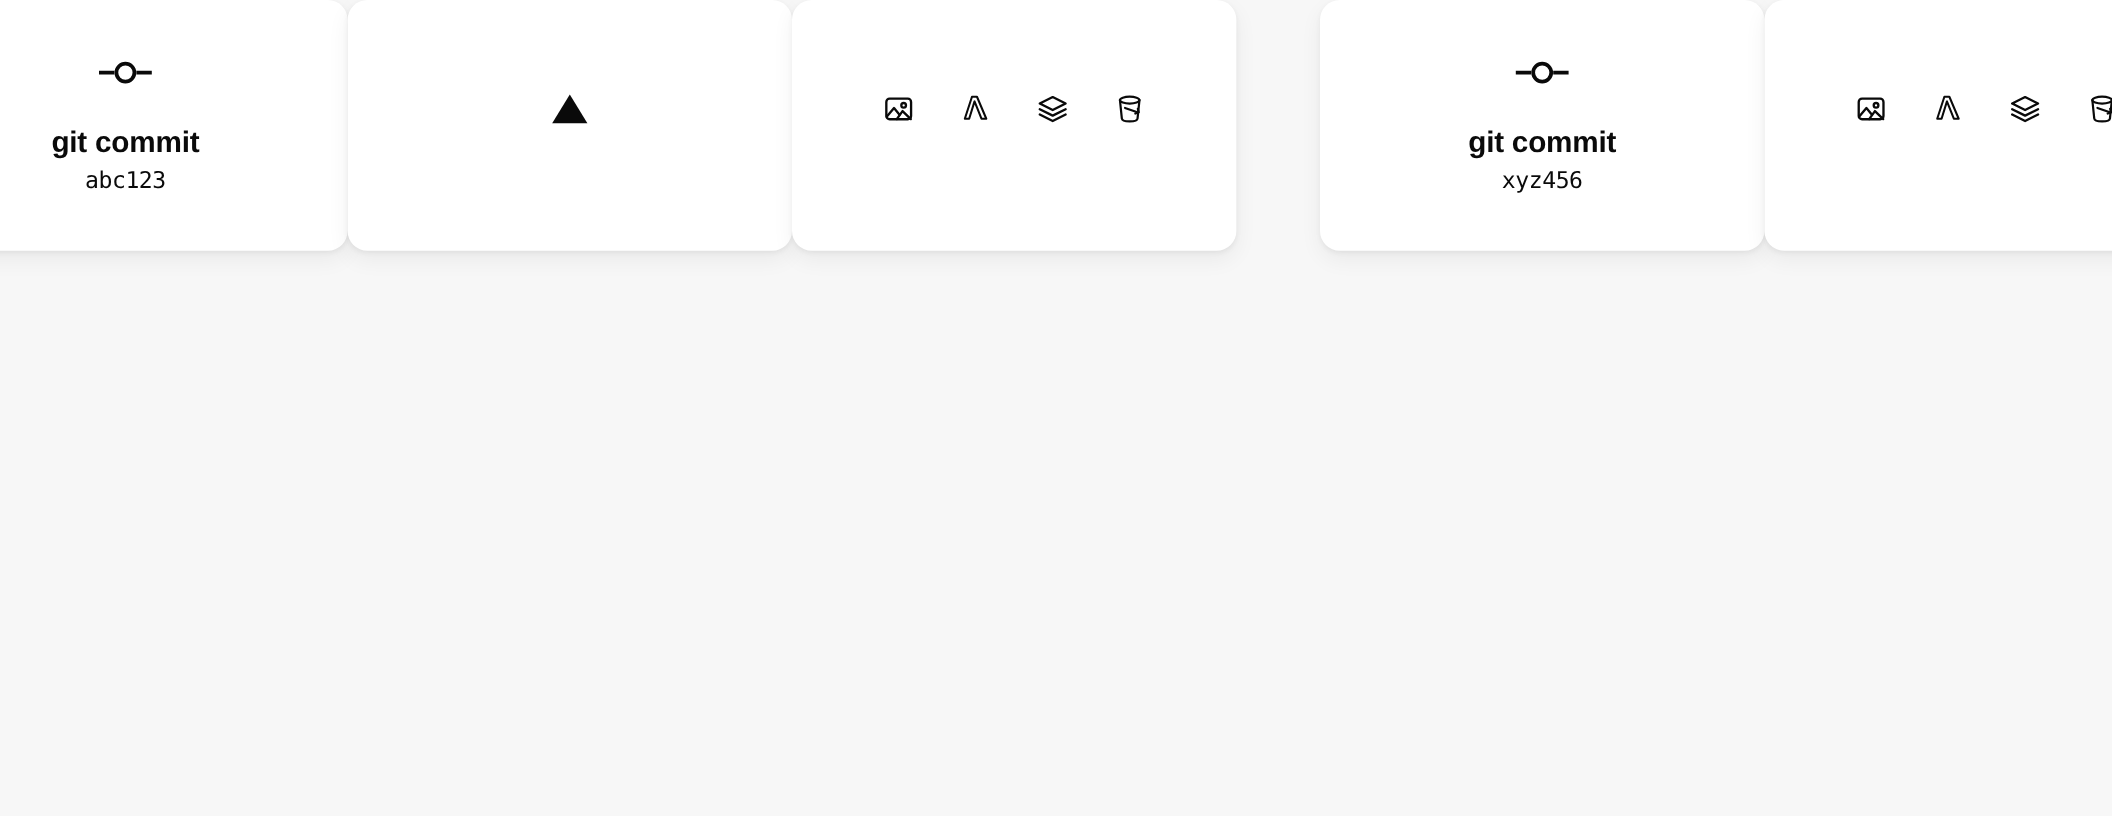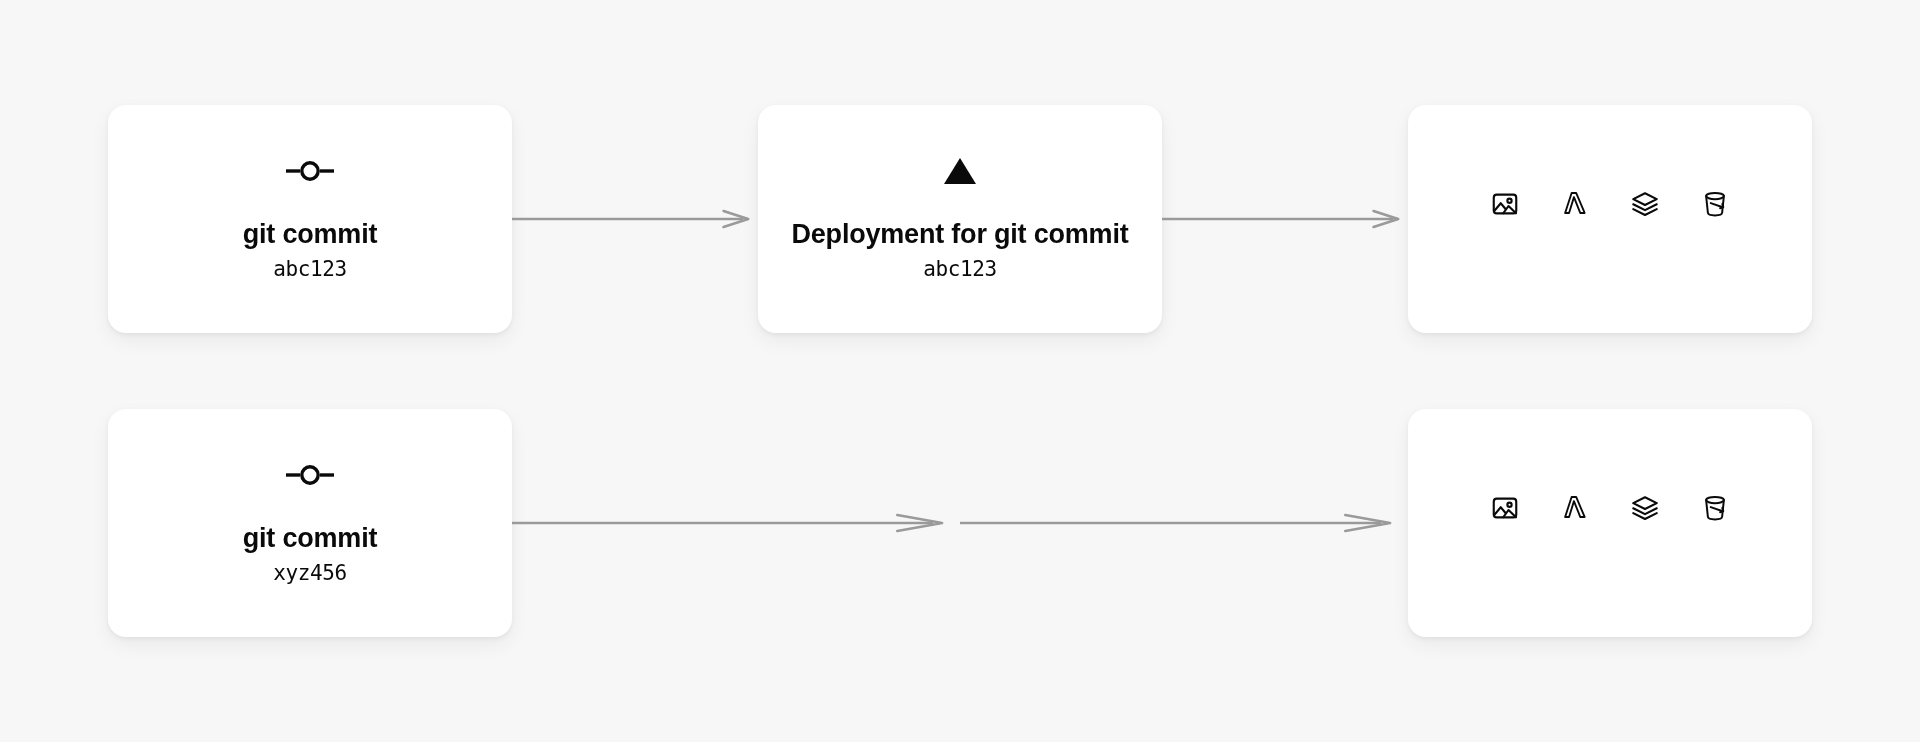"git commit" #diagram { flex-direction: column -> row }
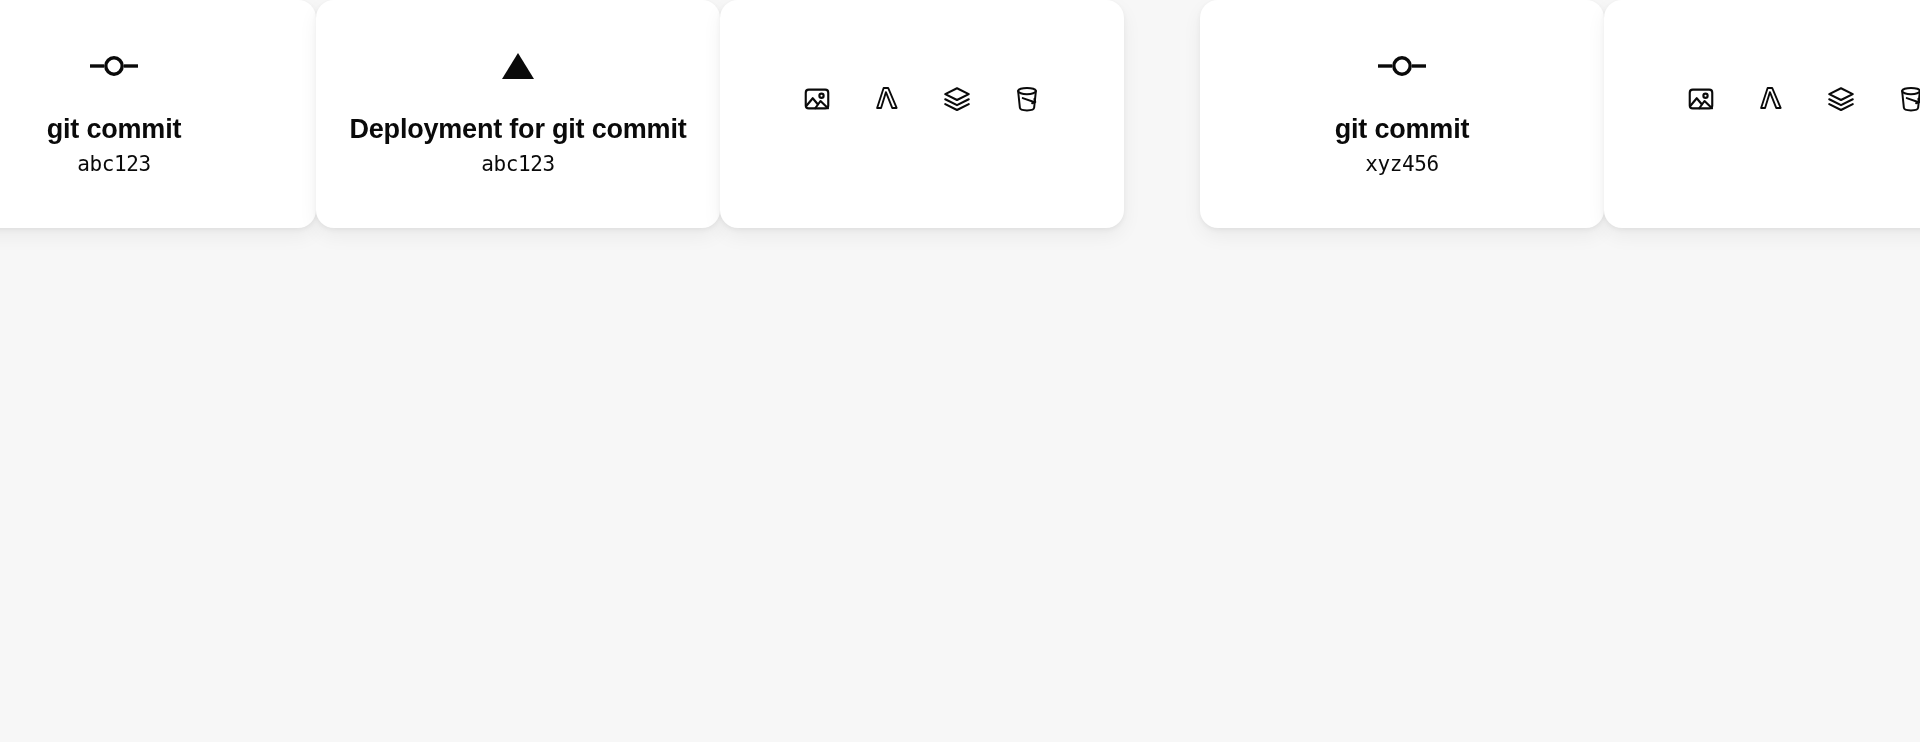"Deployment for git commit abc123" div.card-label { html: <div><span>Deployment for git commit</span> <span>abc123</span></div> -> none }
